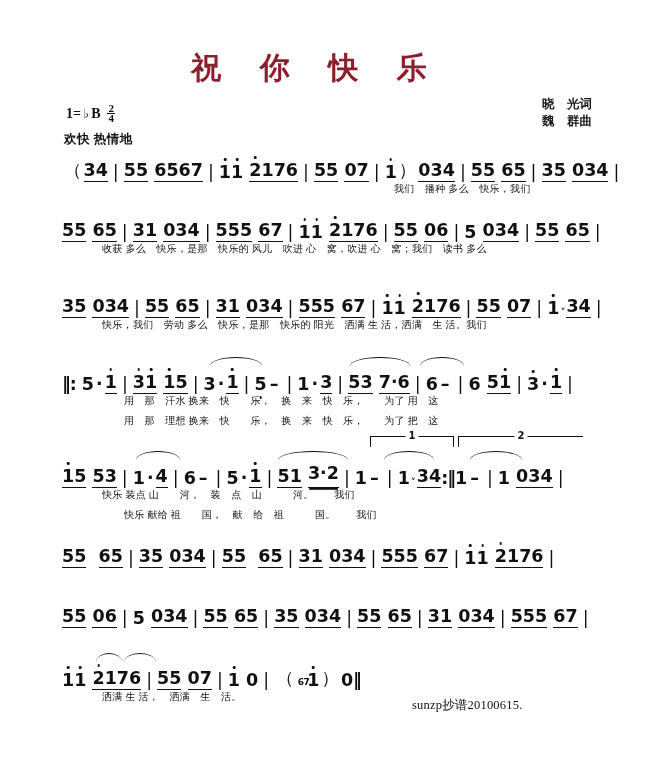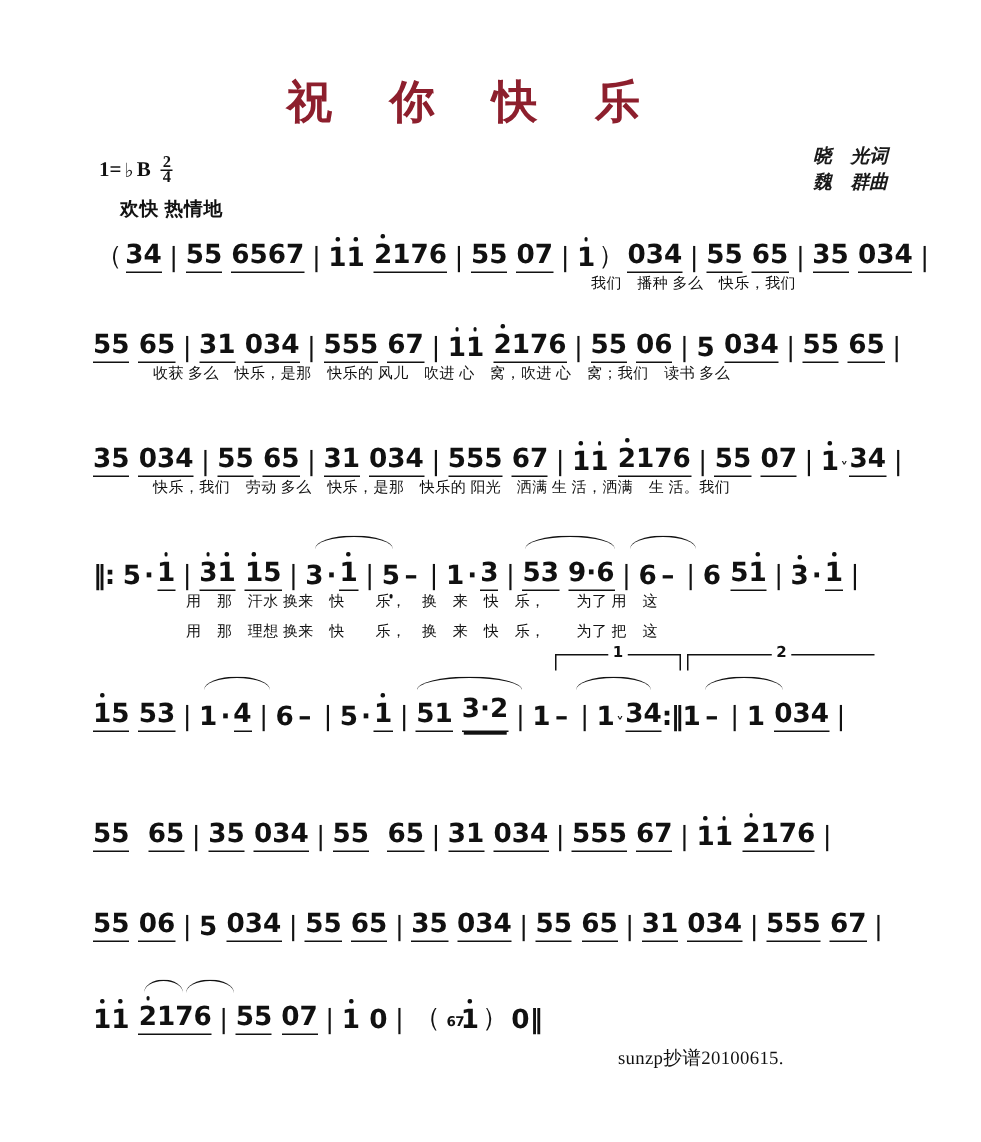"晓 光词" .credits { font-style: italic -> none }
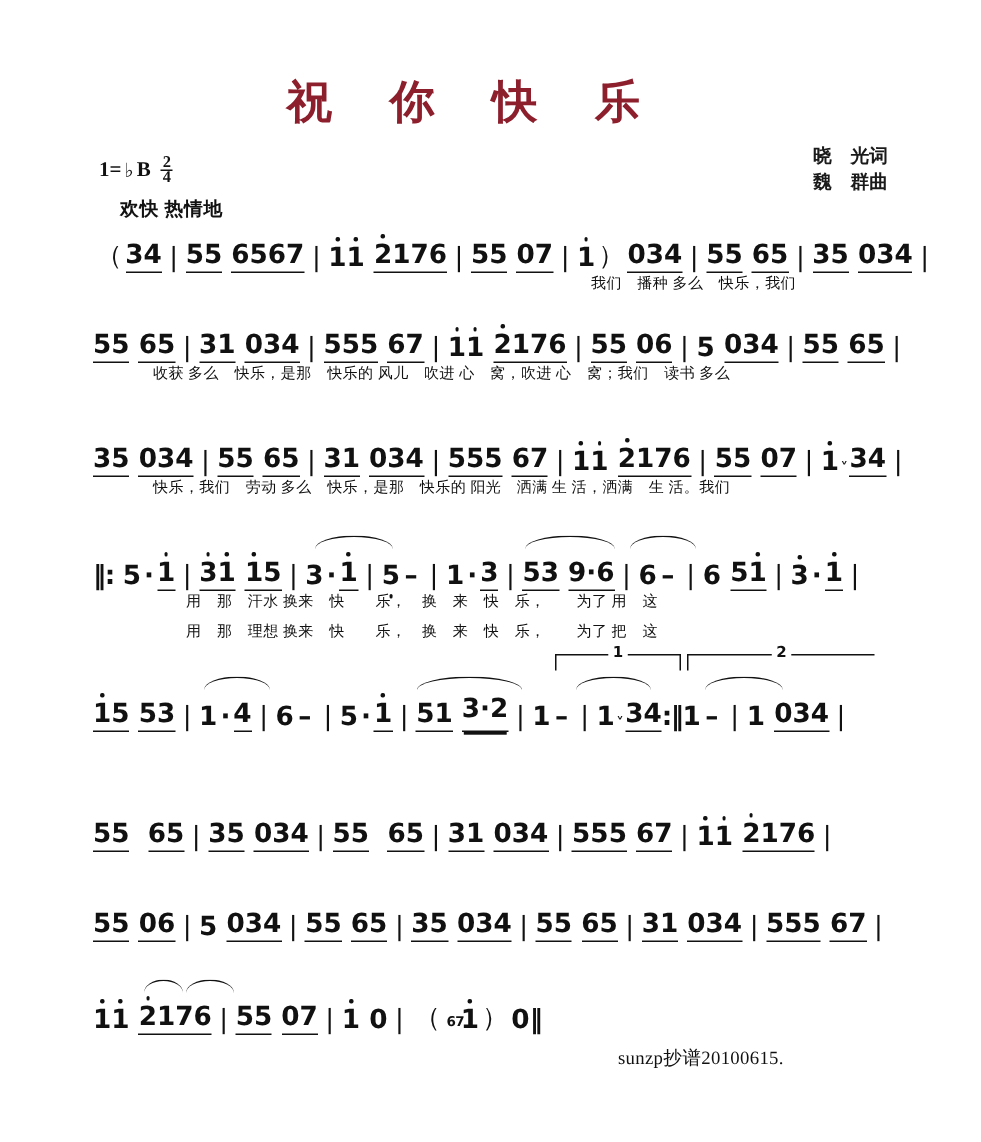"欢快 热情地" .tempo { left: 80px -> 64px }
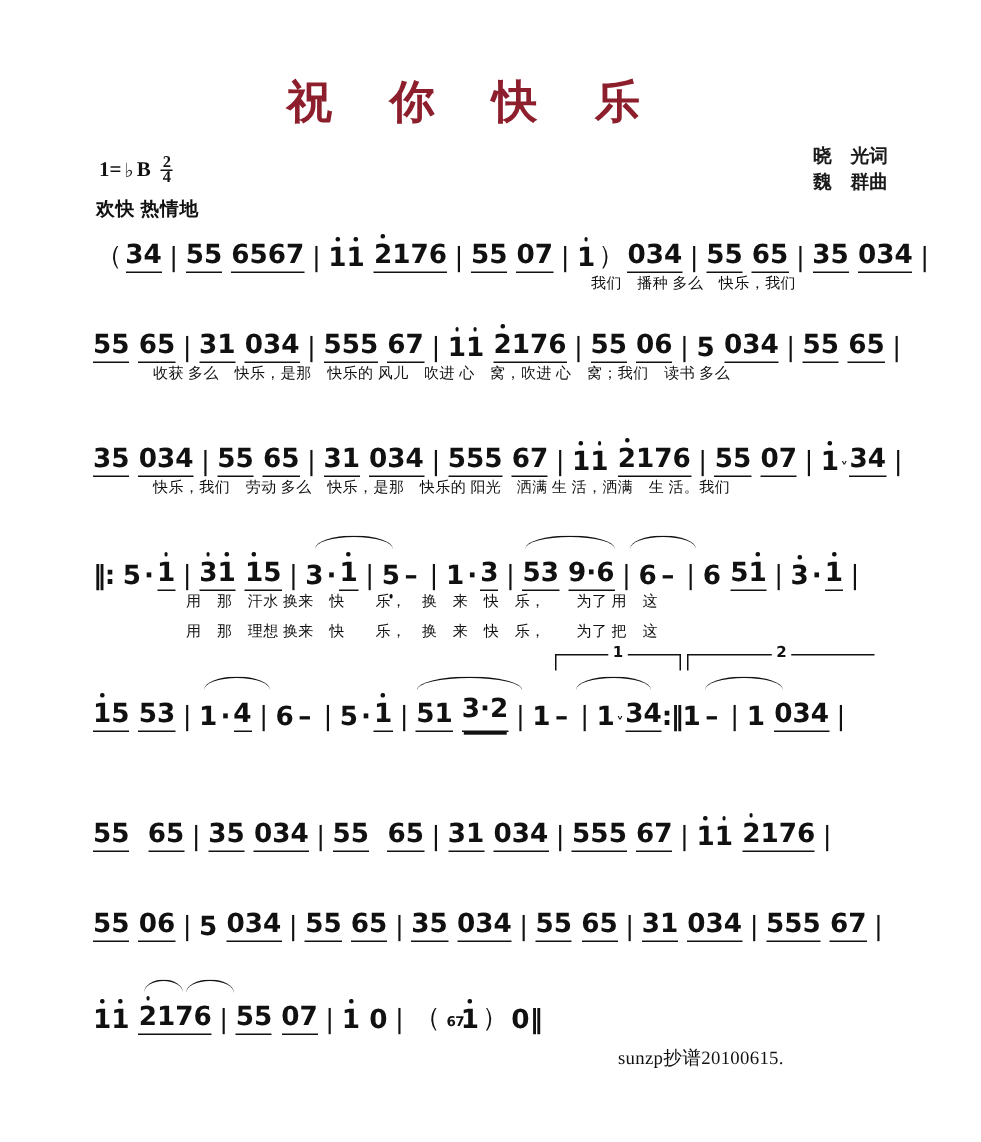"9·6" span.beam1 { text: 9 -> 7 }
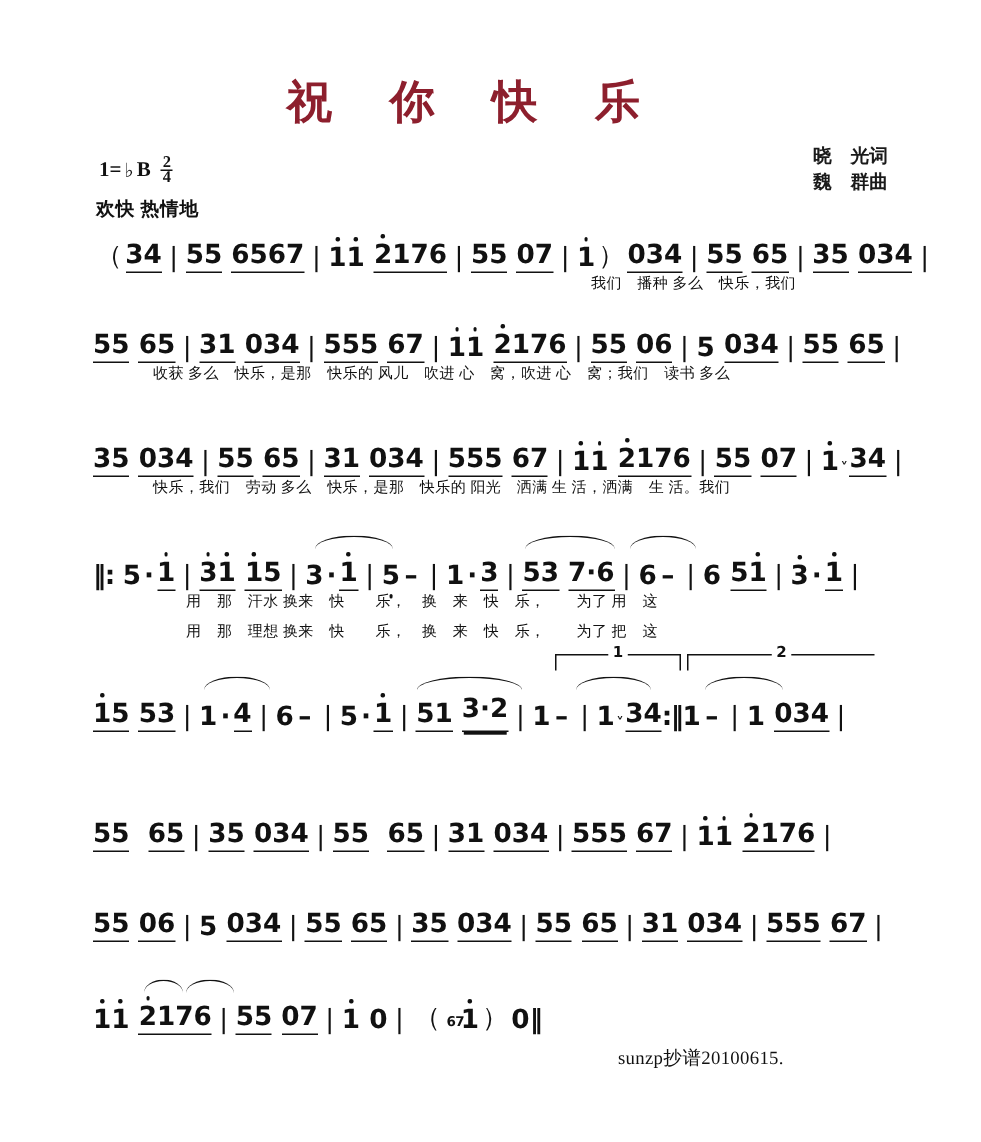"快乐 装点 山 河， 装" div.lyric-row { html: none -> <div>快乐 装点 山 河， 装 点 山 河。 我们</div> }
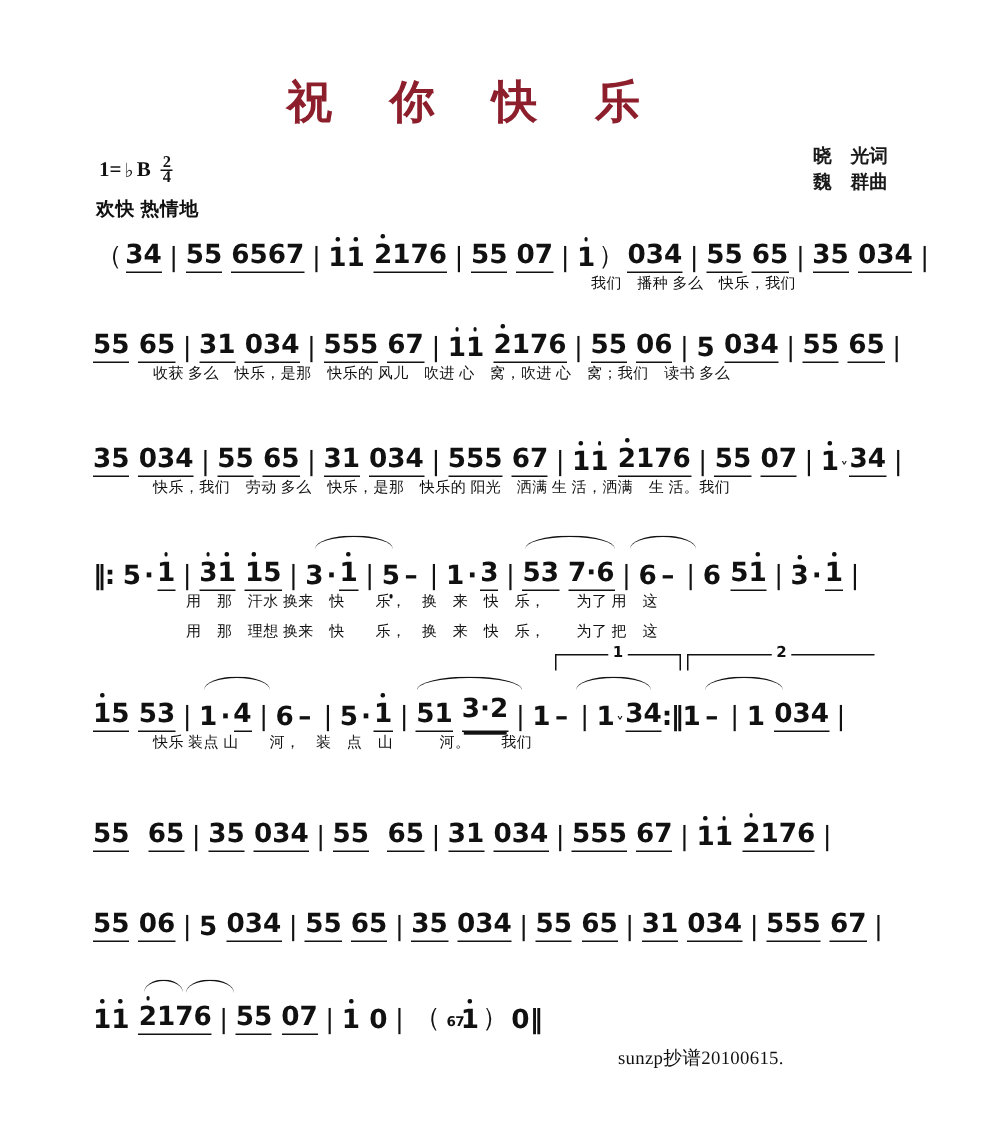"快乐 献给 祖 国， 献" div.lyric-row { html: none -> <div>快乐 献给 祖 国， 献 给 祖 国。 我们</div> }
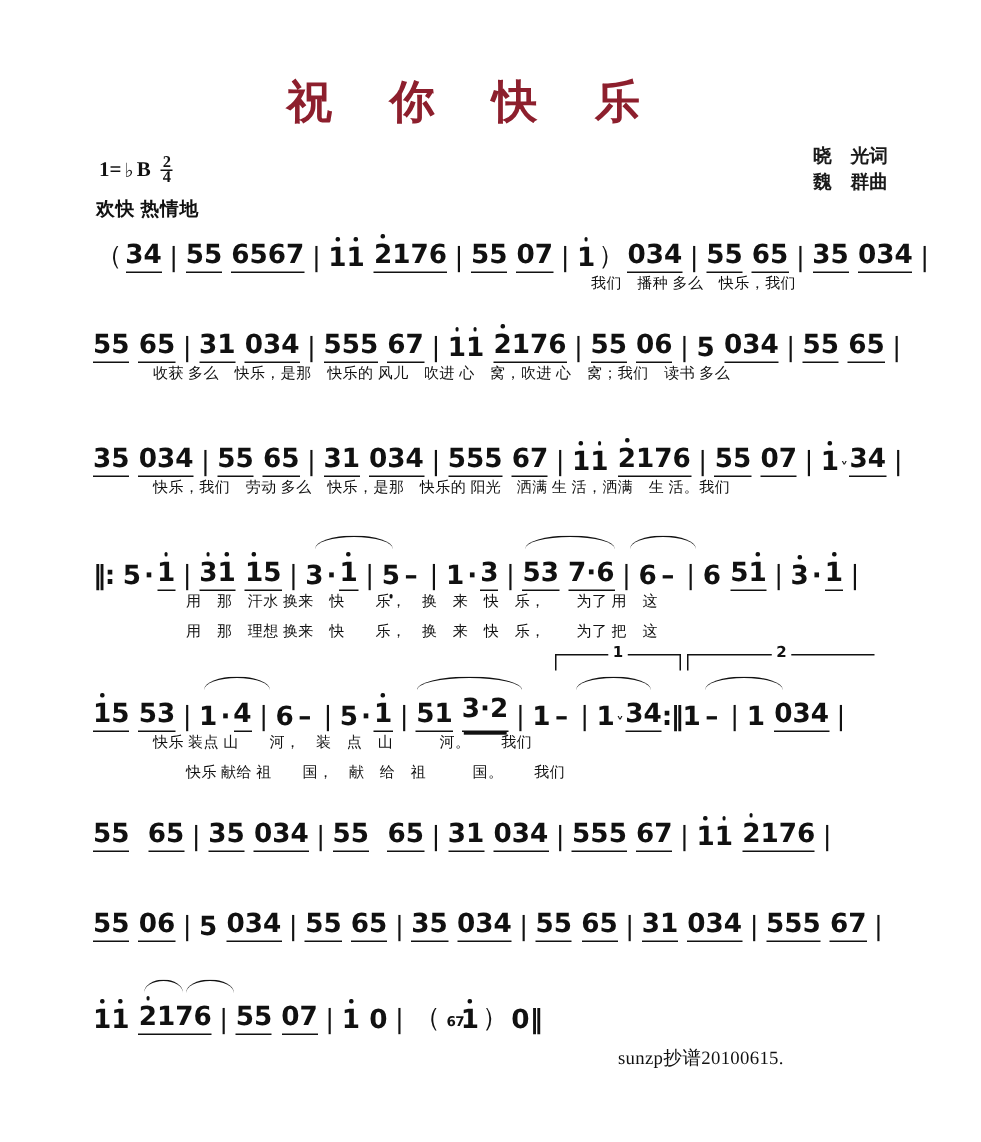"洒满 生 活， 洒满 生" div.lyric-row { html: none -> <div>洒满 生 活， 洒满 生 活。</div> }
